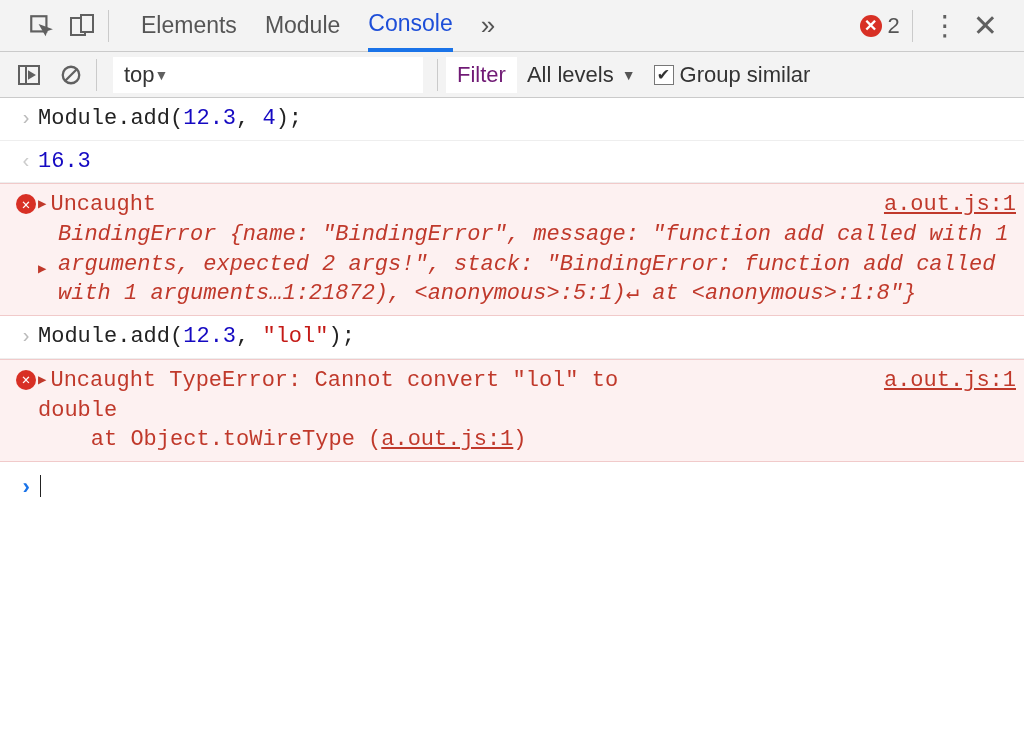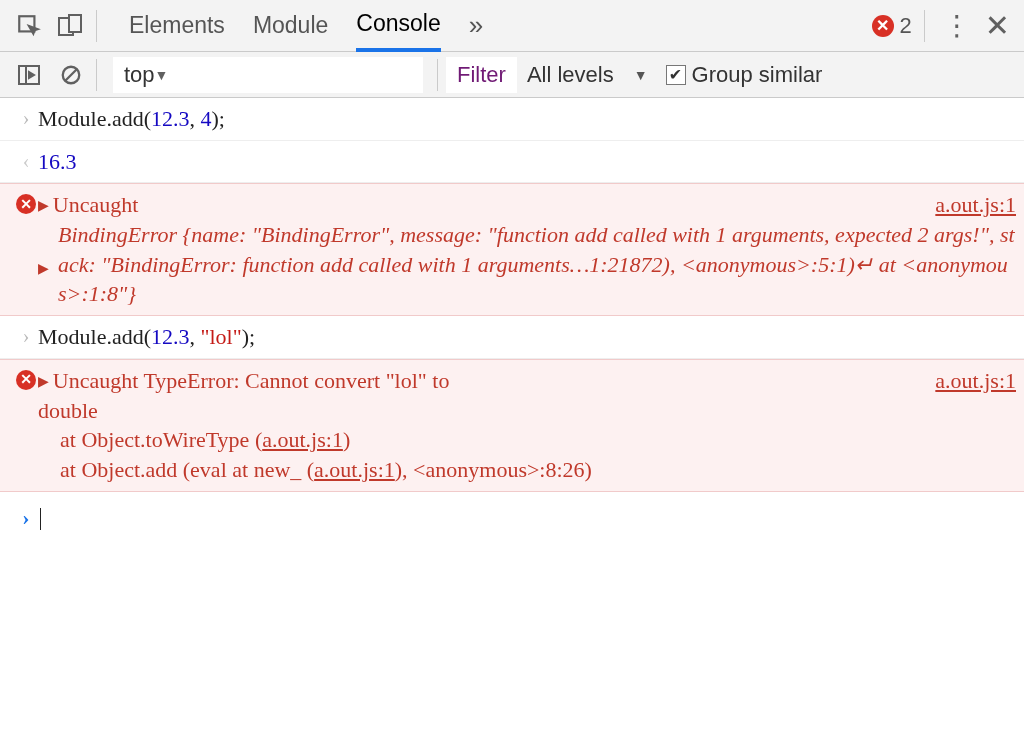"Elements" .toolbar { padding: 0 8px -> 0 20px }
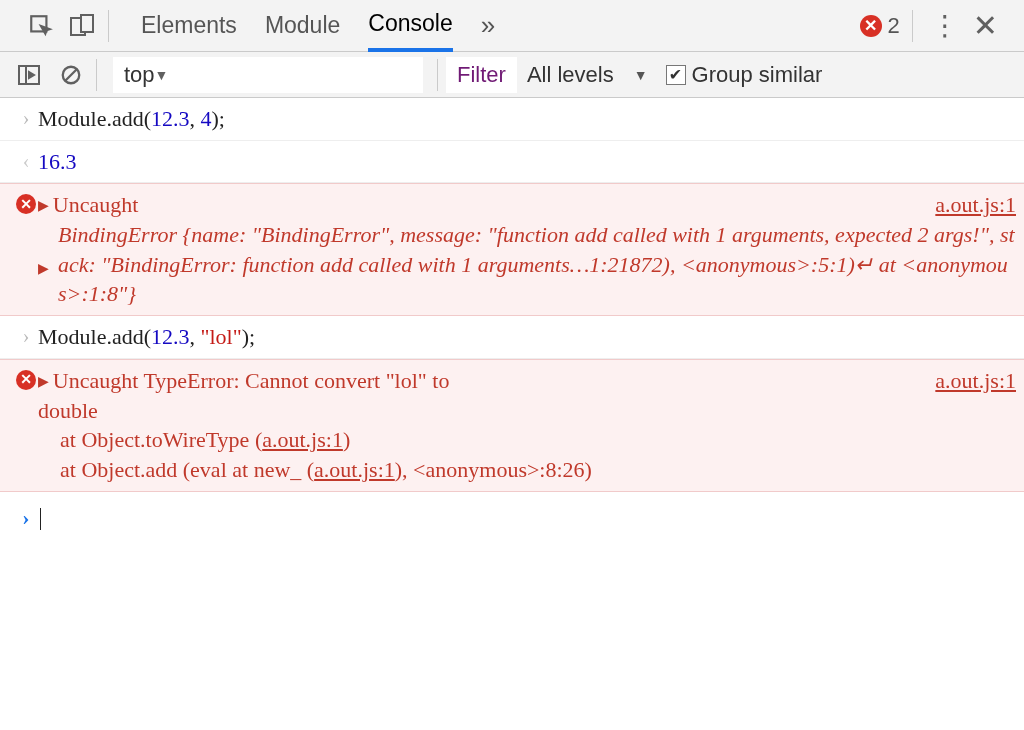"Console" .tab.active { color: #000000 -> #1d4ed8 }
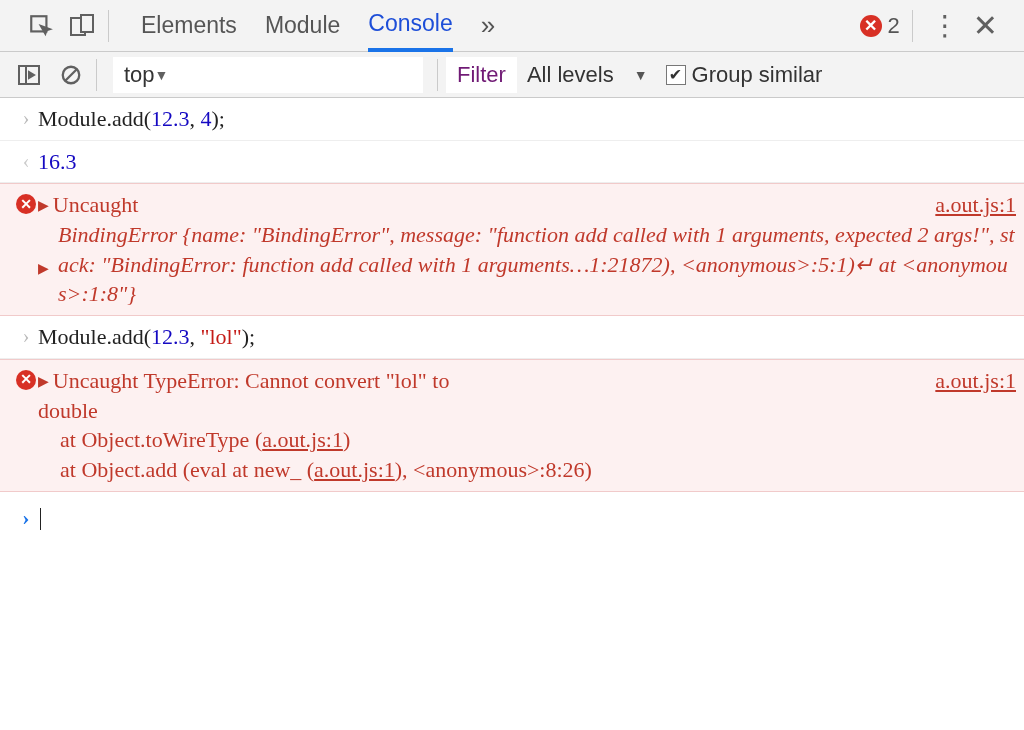"All levels" .levels { gap: 20px -> 8px }
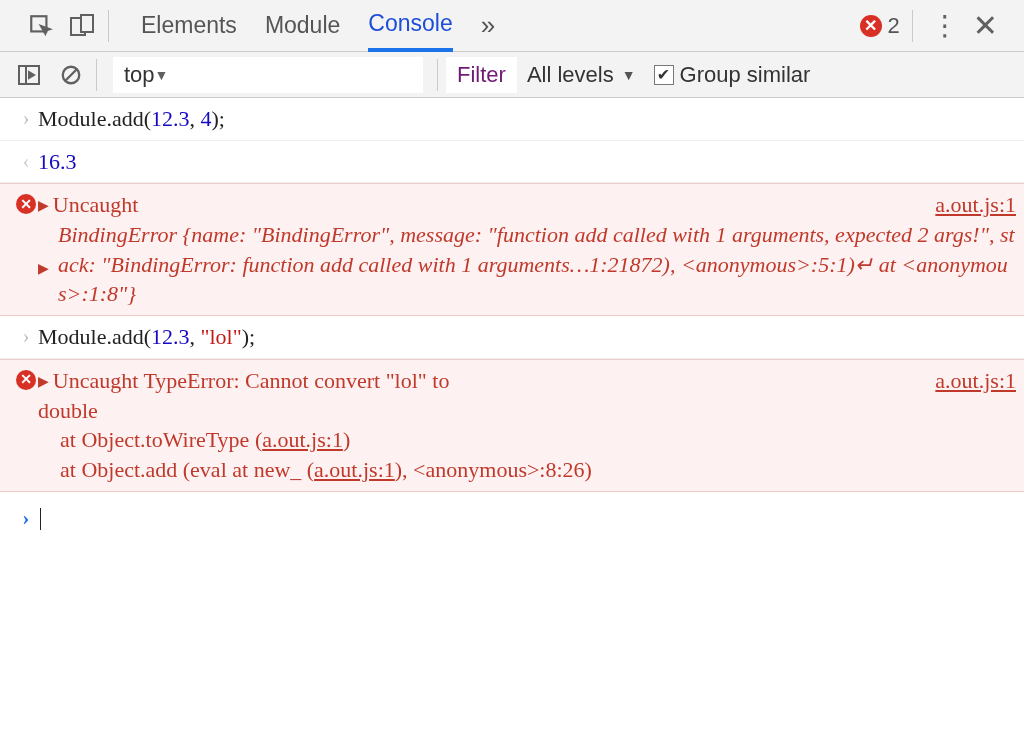"Module.add(12.3, 4);" .rows { font-family: Liberation Serif, serif -> Liberation Mono, monospace }
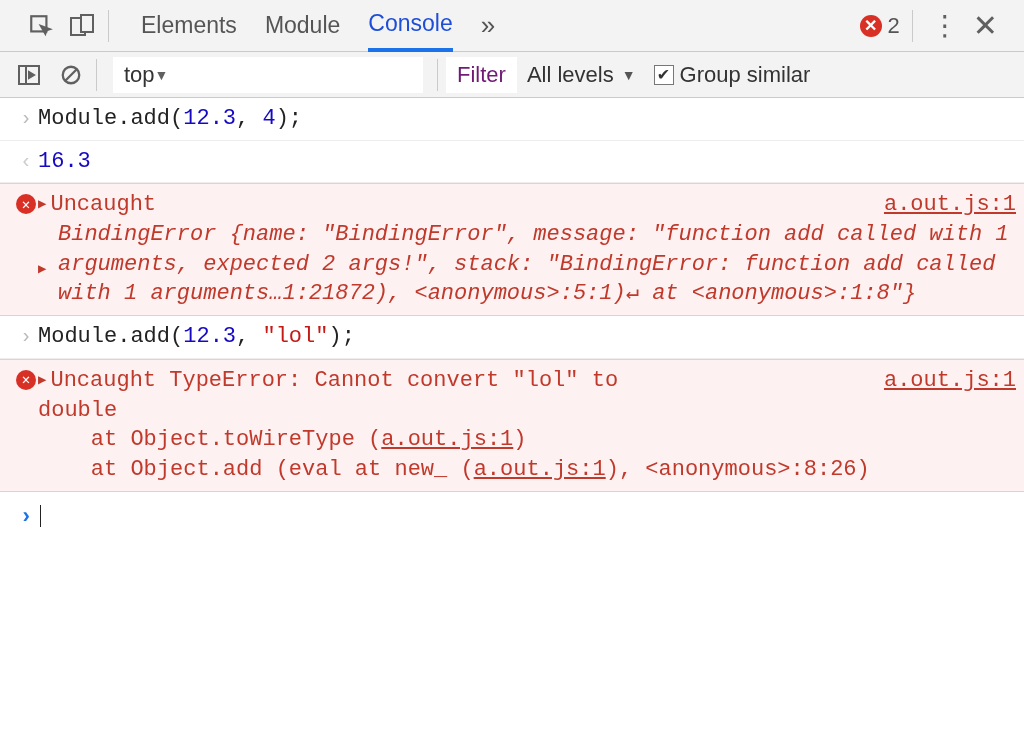"at Object.add (eval at new_" div { html: <div>&nbsp;&nbsp;&nbsp;&nbsp;at Object.add (eval at new_ (<span>a.out.js:1</span>), &lt;anonymous&gt;:8:26)</div> -> none }
